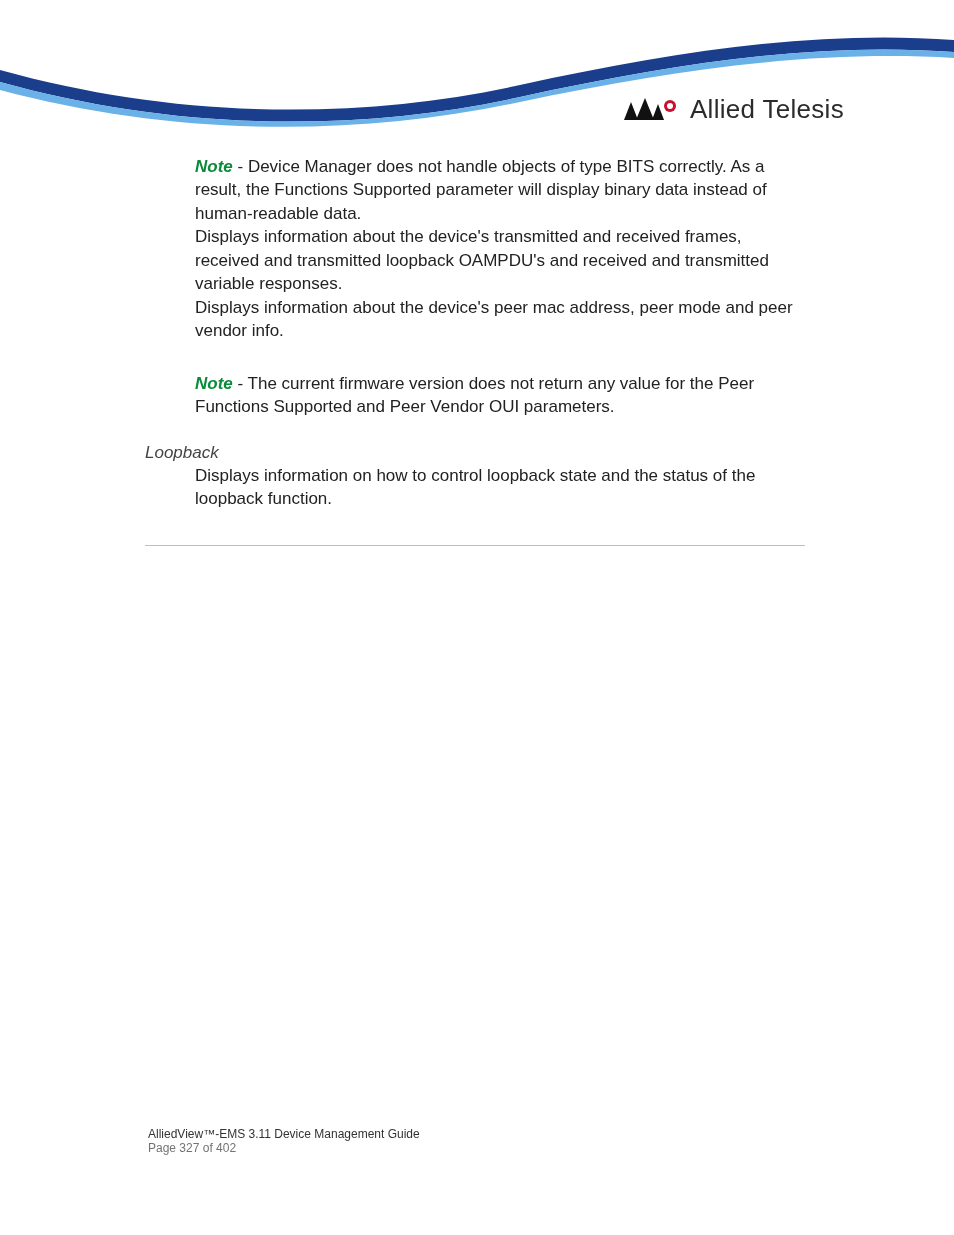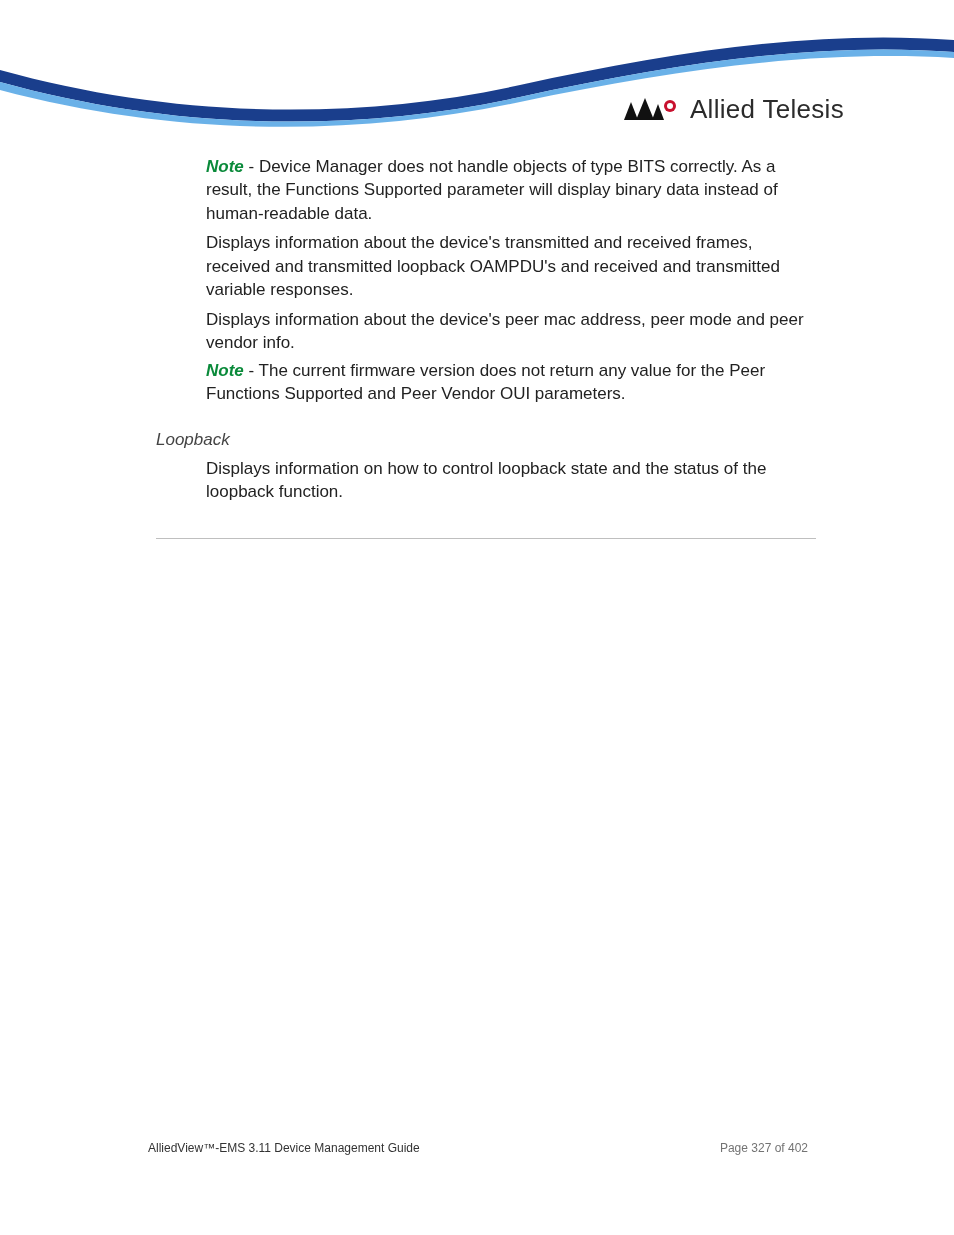"Note - Device Manager does" .content { left: 156px -> 145px }
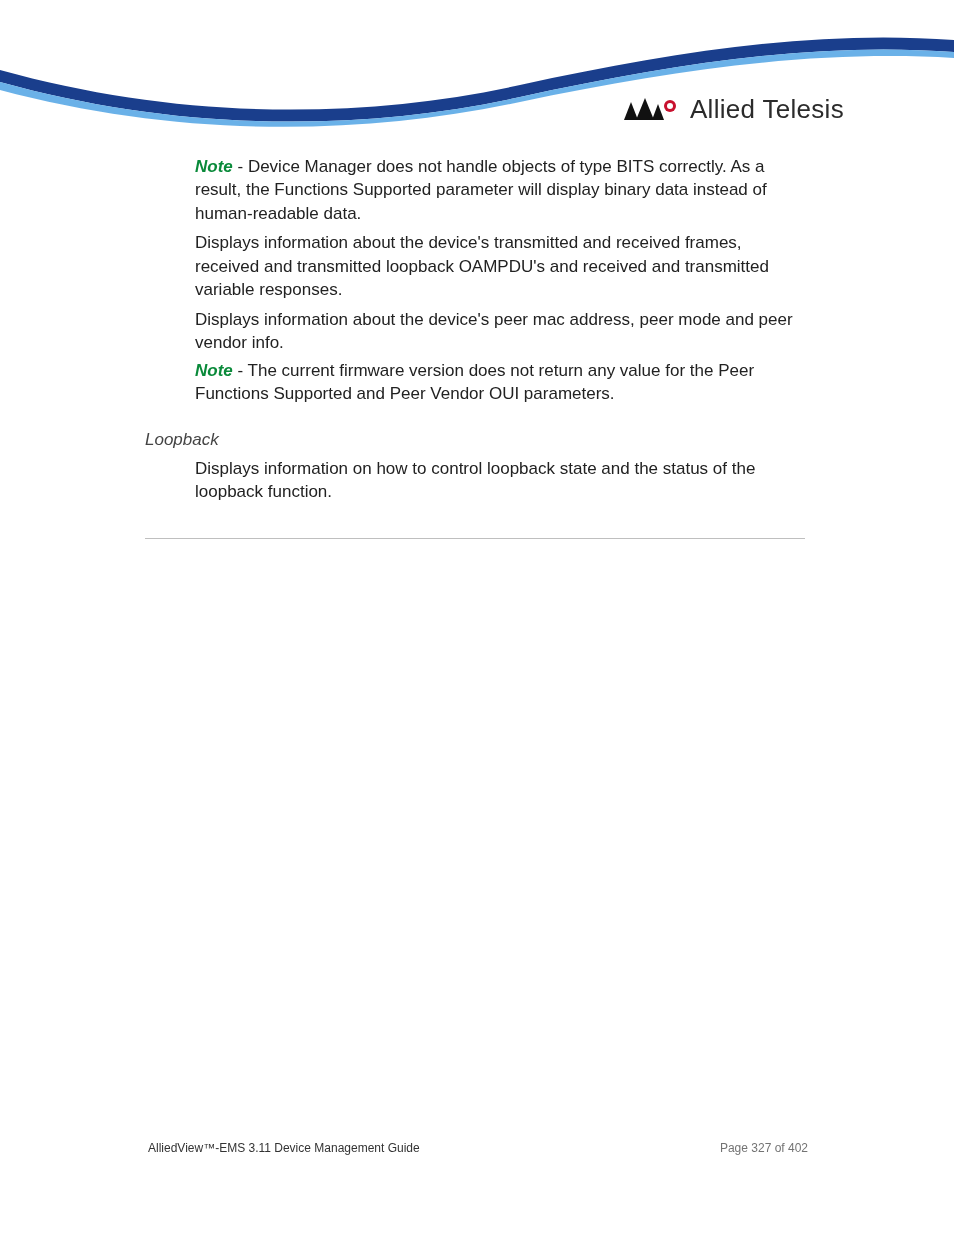"Displays information about the device's" .para { margin-top: 6px -> none }
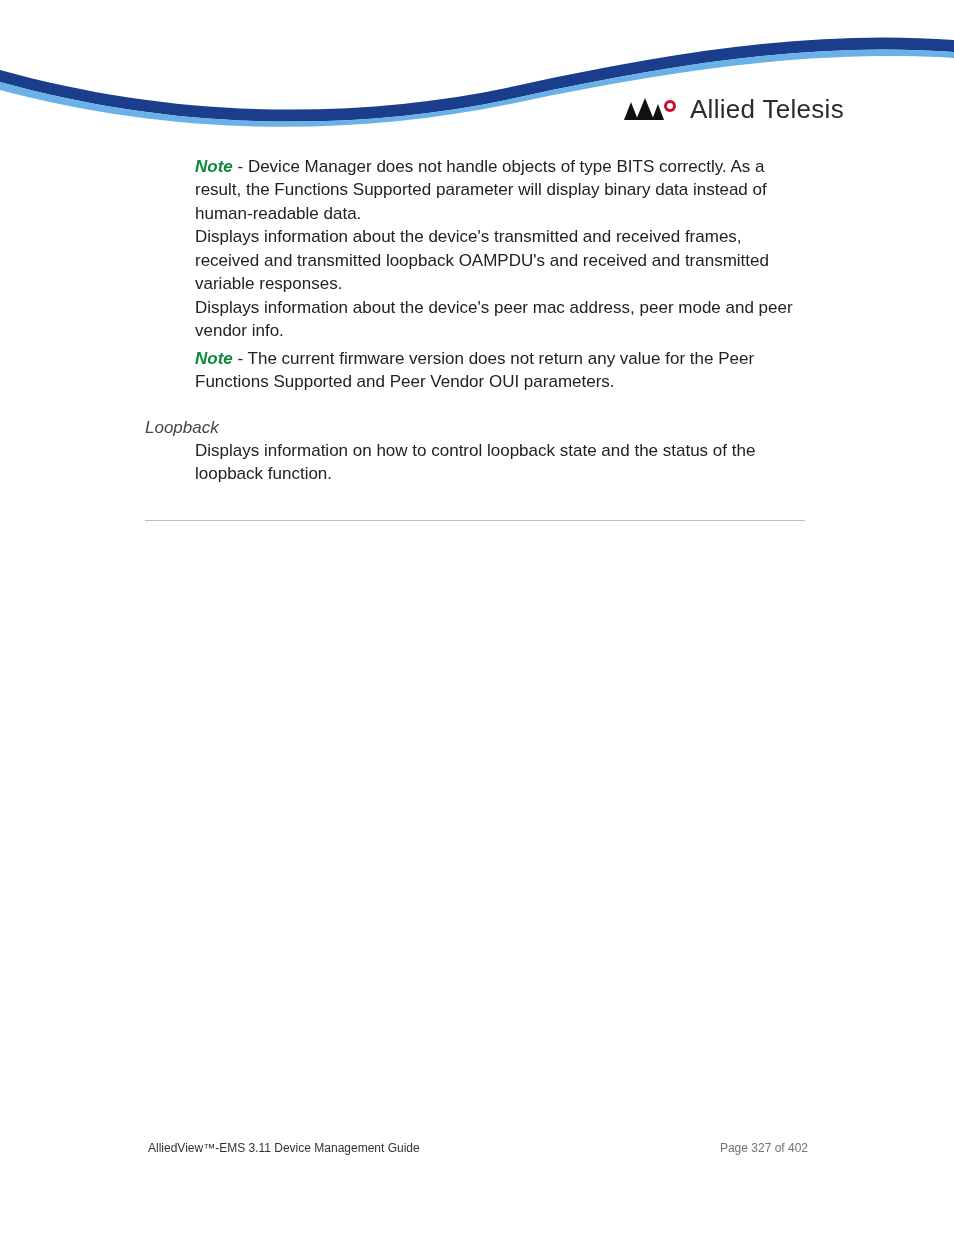"Note - The current firmware" .gap { margin-top: 4px -> 29px }
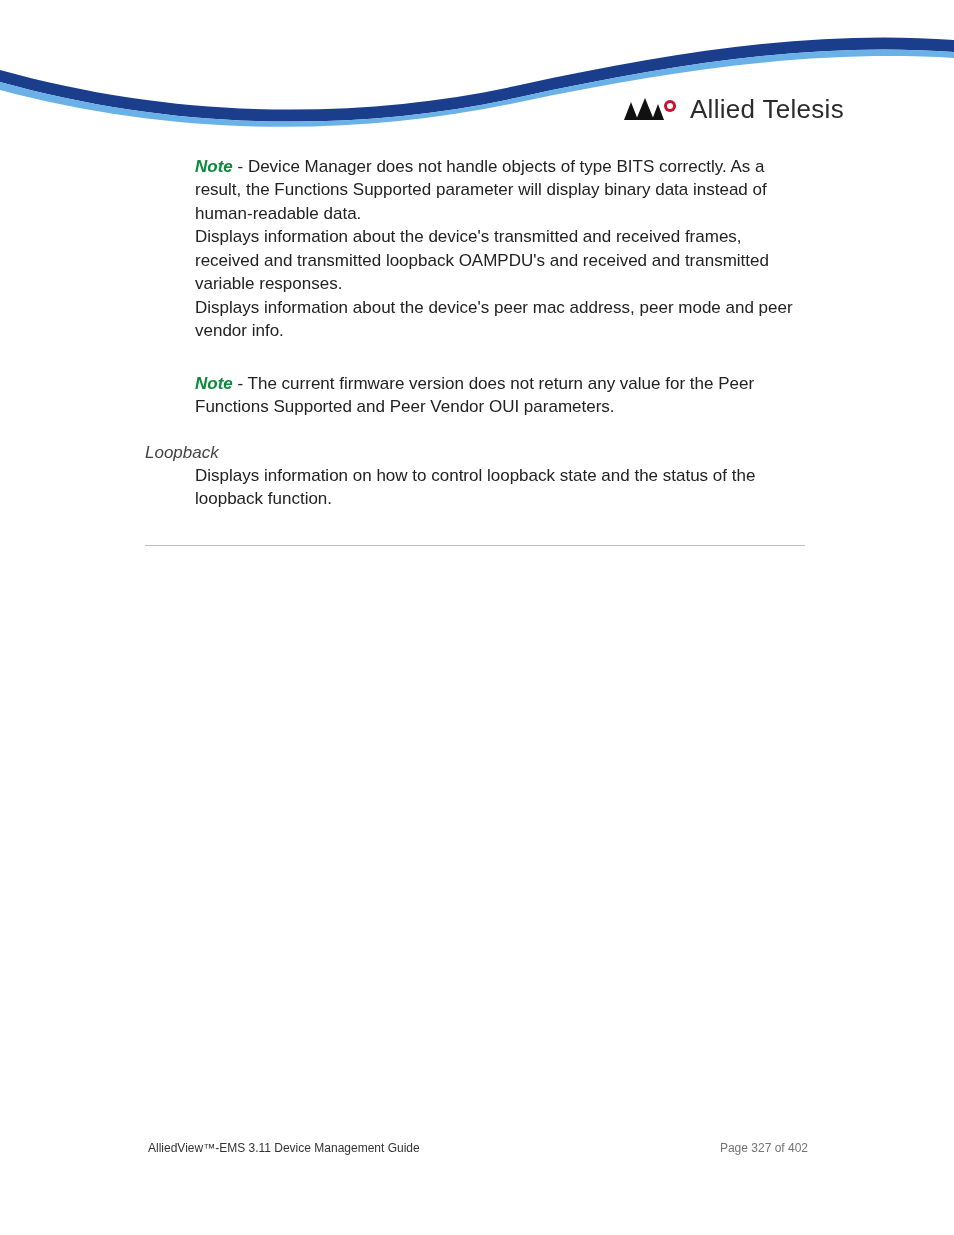"AlliedView™-EMS 3.11 Device Management" .footer { flex-direction: none -> column }
